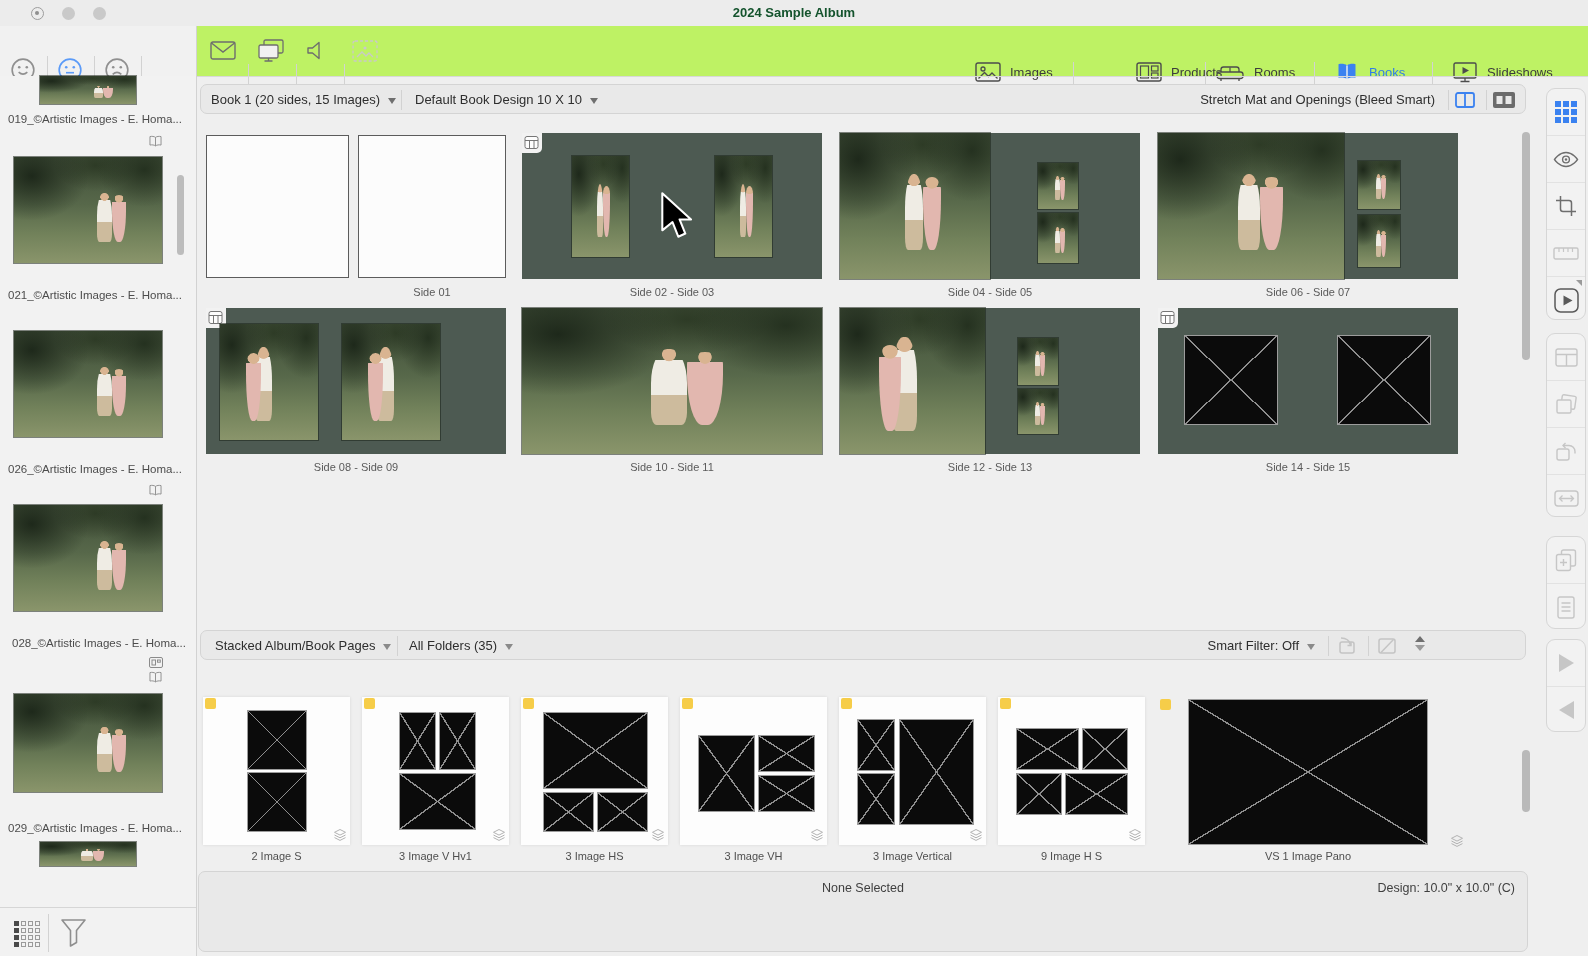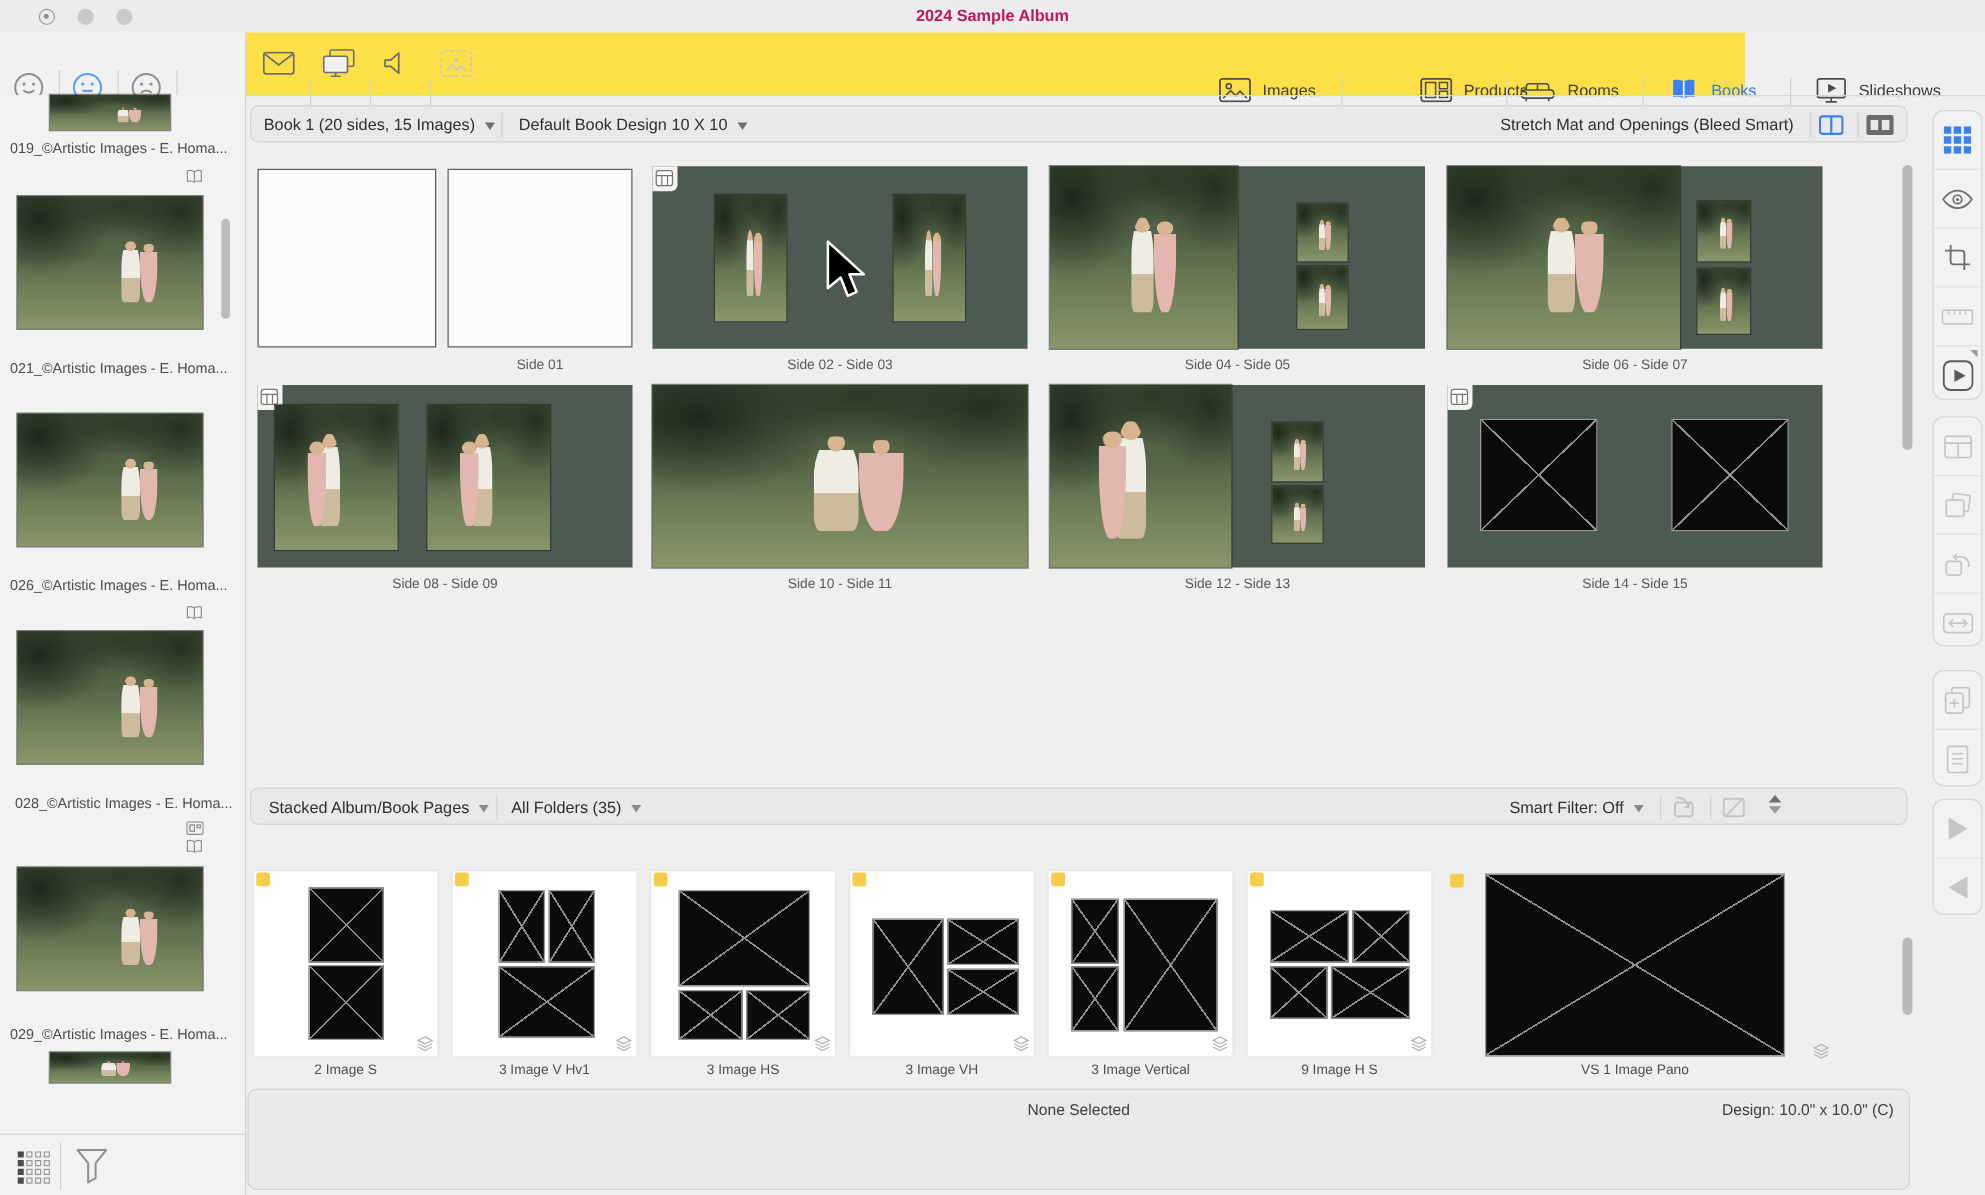"2024 Sample Album" .title { color: #be185d -> #14532d }
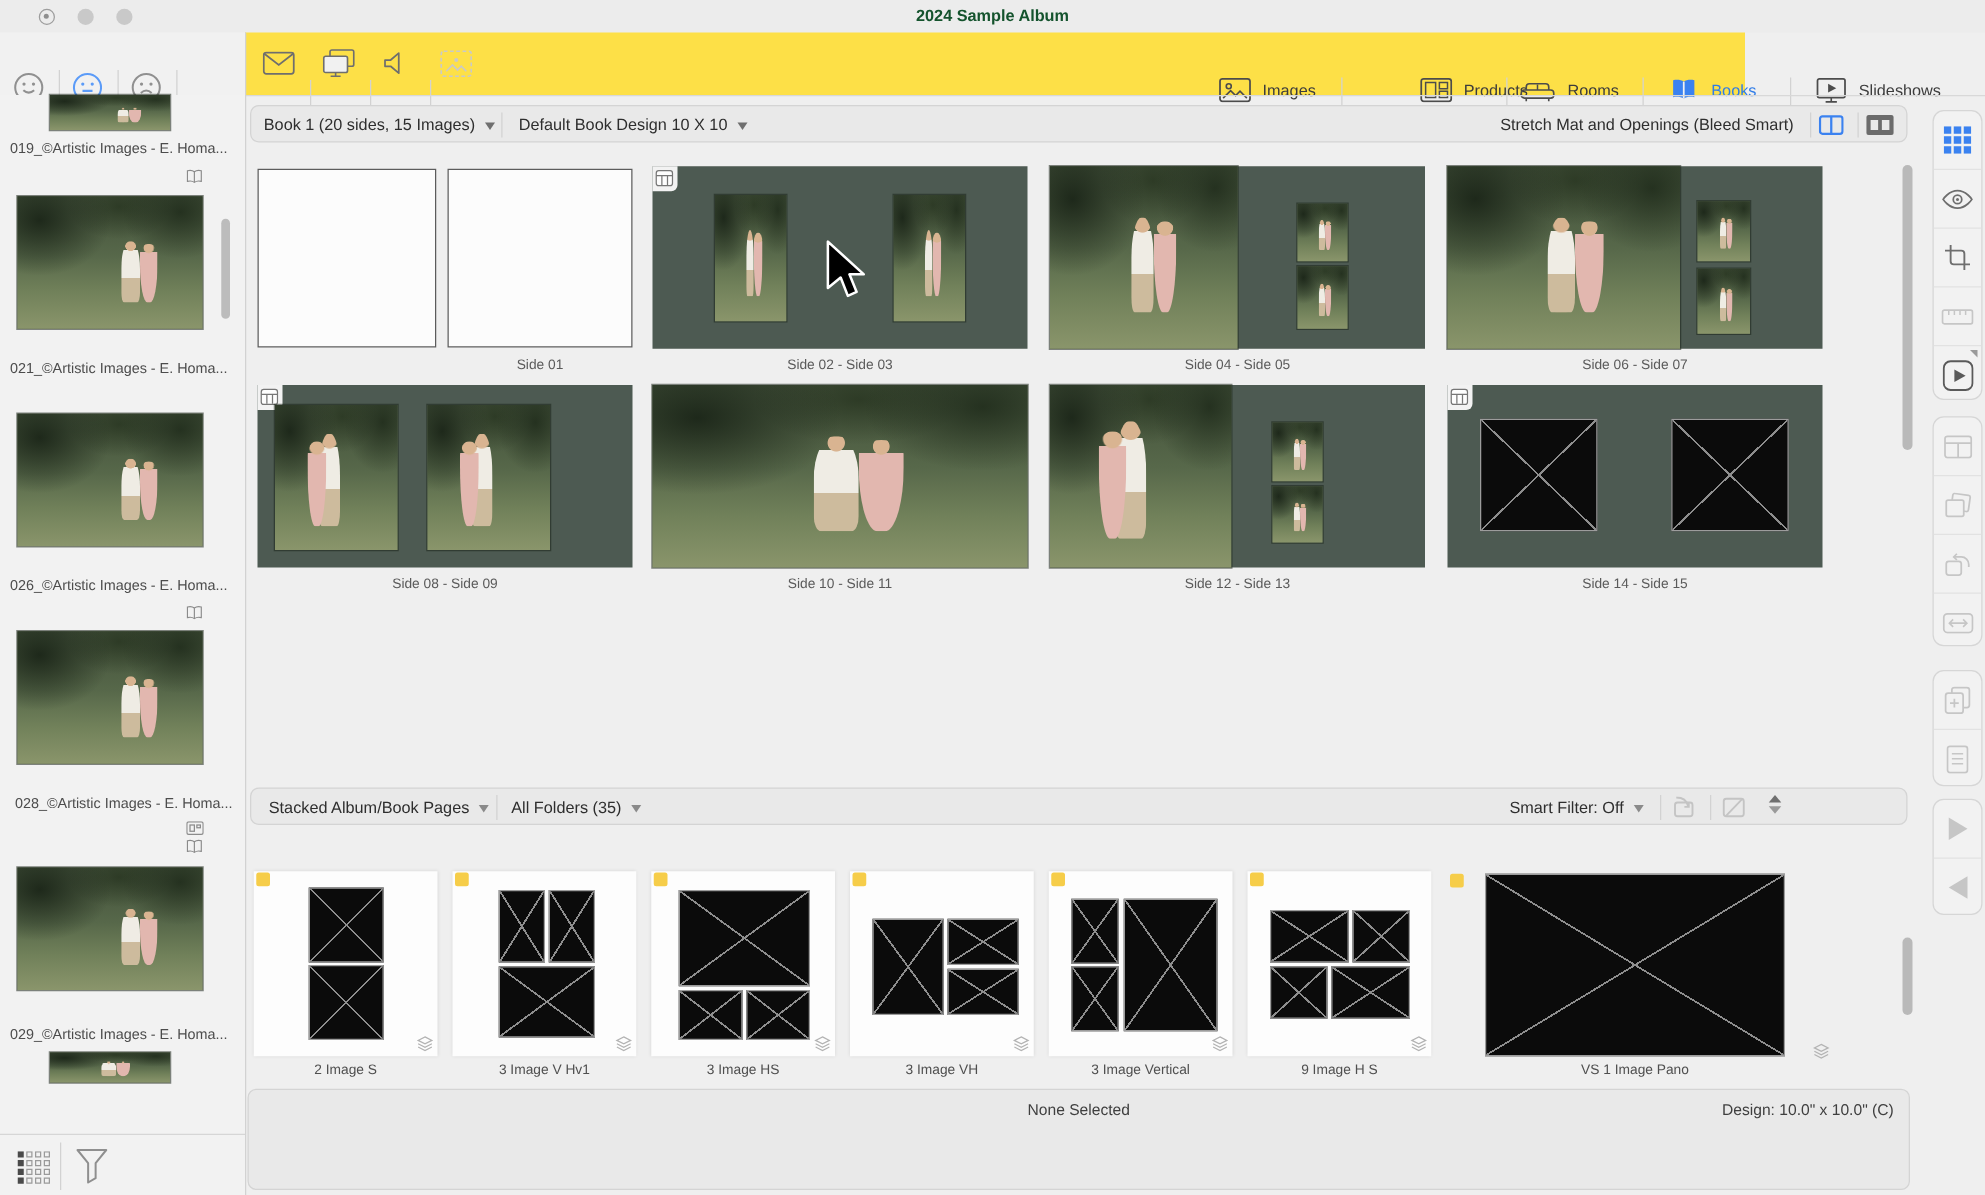"Images" .toolbar { background: #fde047 -> #bef264; width: 1200px -> 1392px }
